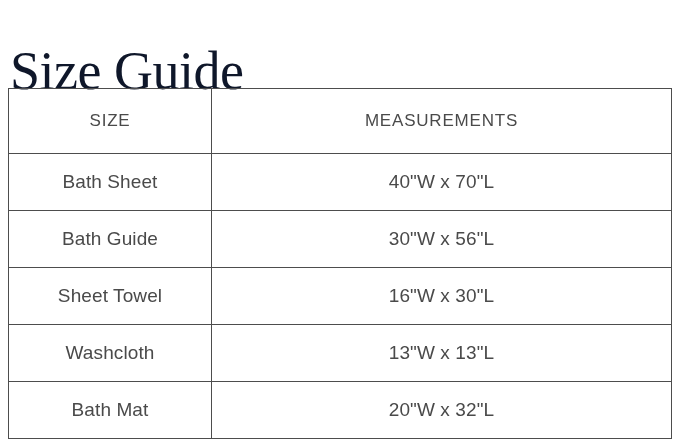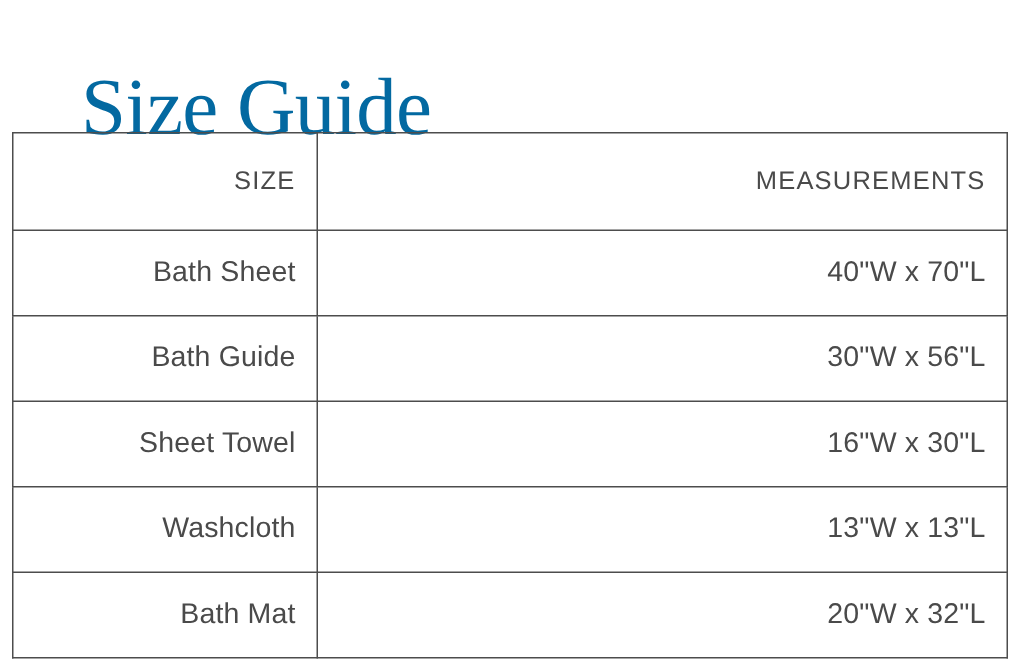"Size Guide" .title { color: #0369a1 -> #0f172a; margin-left: 44px -> none }
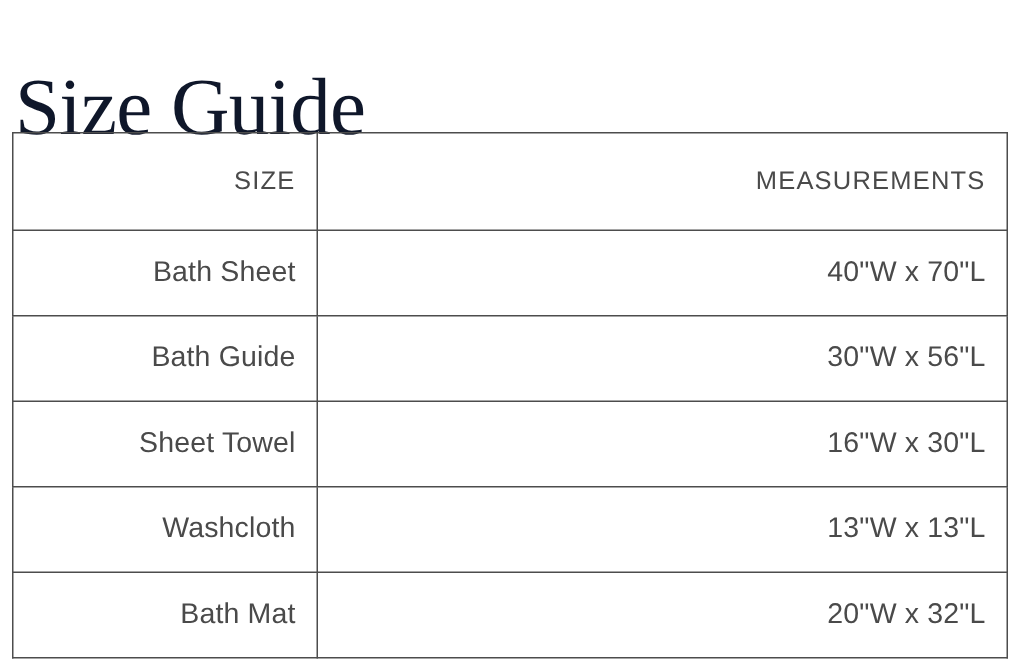"SIZE" .size-table td, .size-table th { text-align: right -> center }
